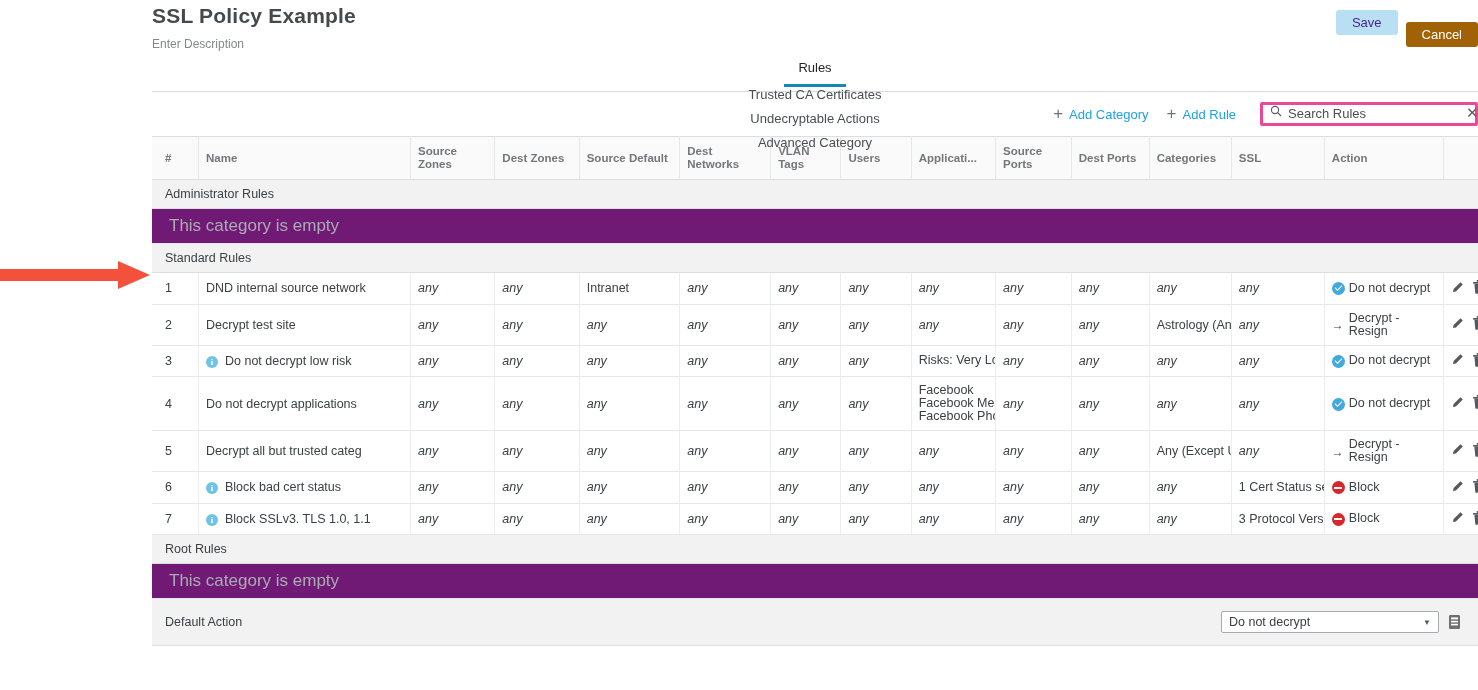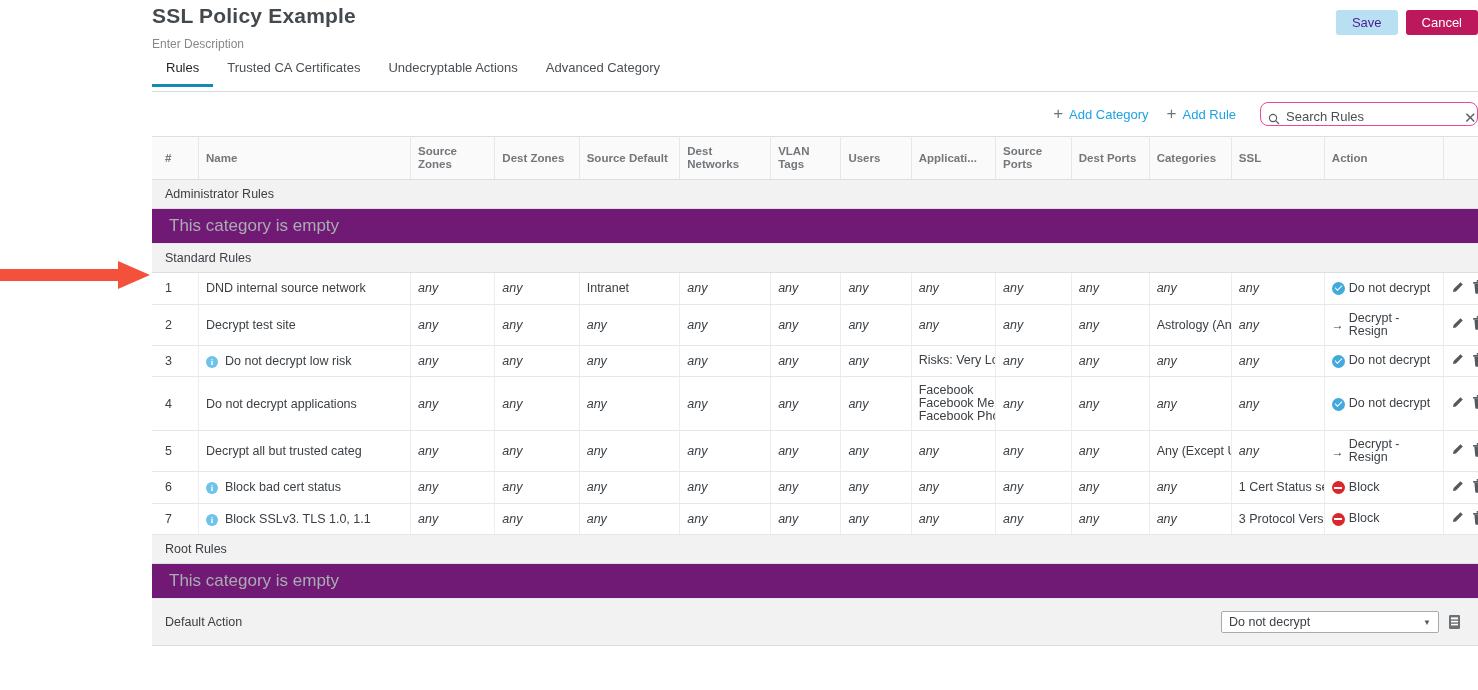"Cancel" .btn-cancel { background: #be185d -> #a16207; margin-top: none -> 12px }
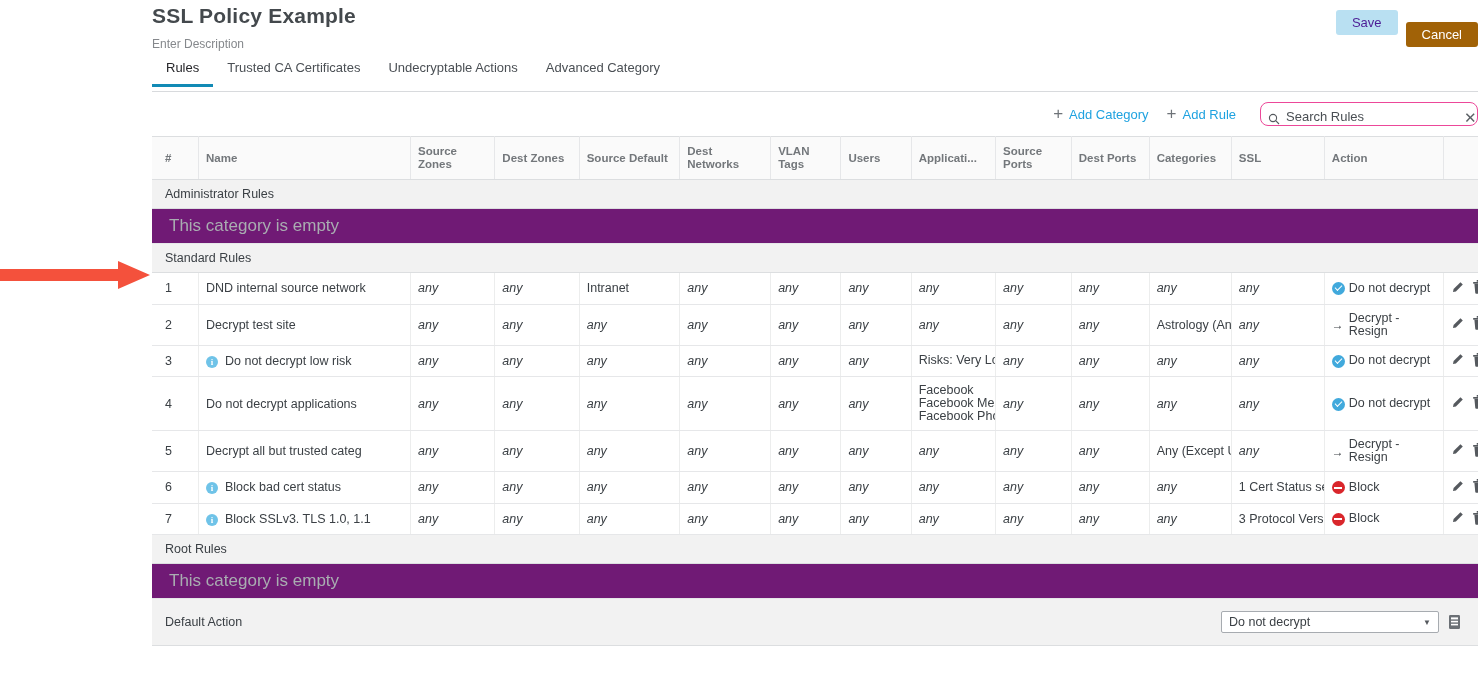"Rules" .tabs { align-items: flex-start -> center; flex-direction: none -> column }
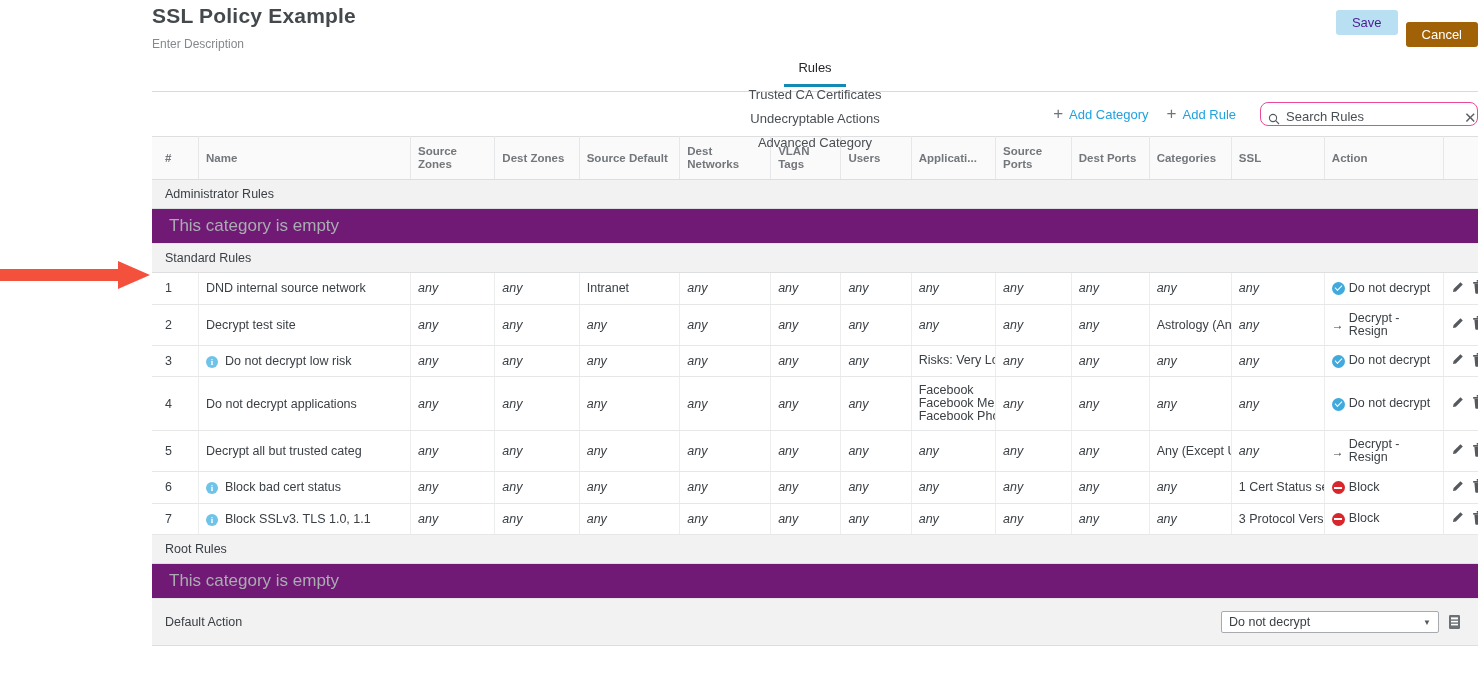"Search Rules" .search-box { align-items: flex-end -> flex-start; border: 1px solid #ec4899 -> 3px solid #ec4899; border-radius: 8px -> 2px }
